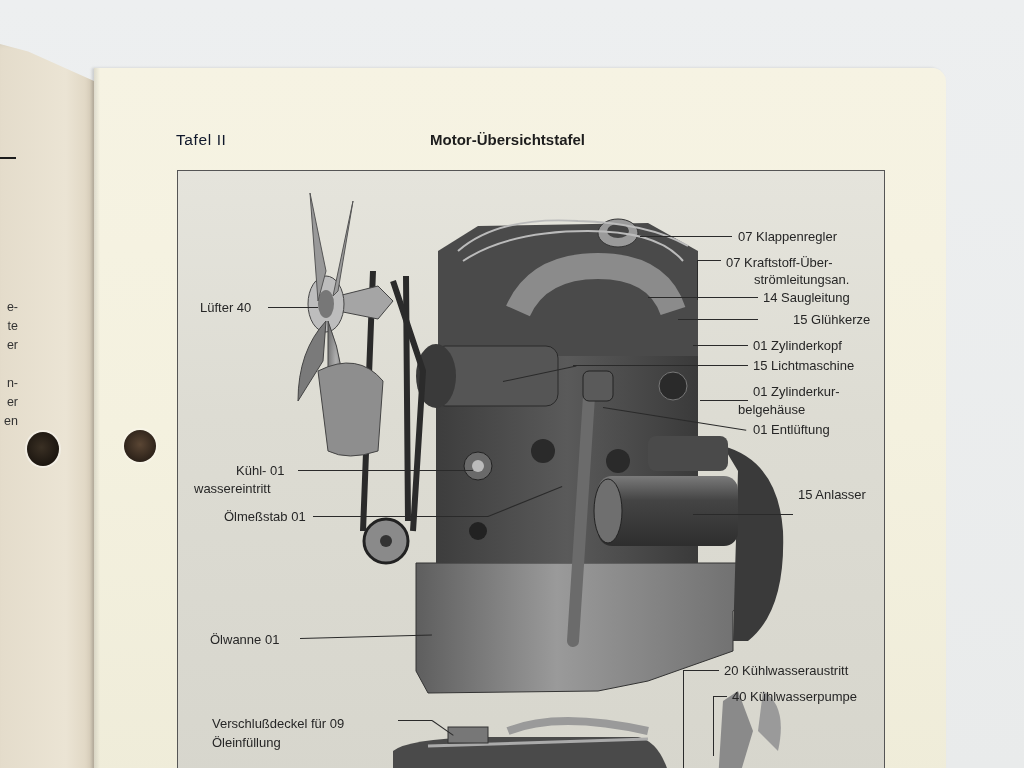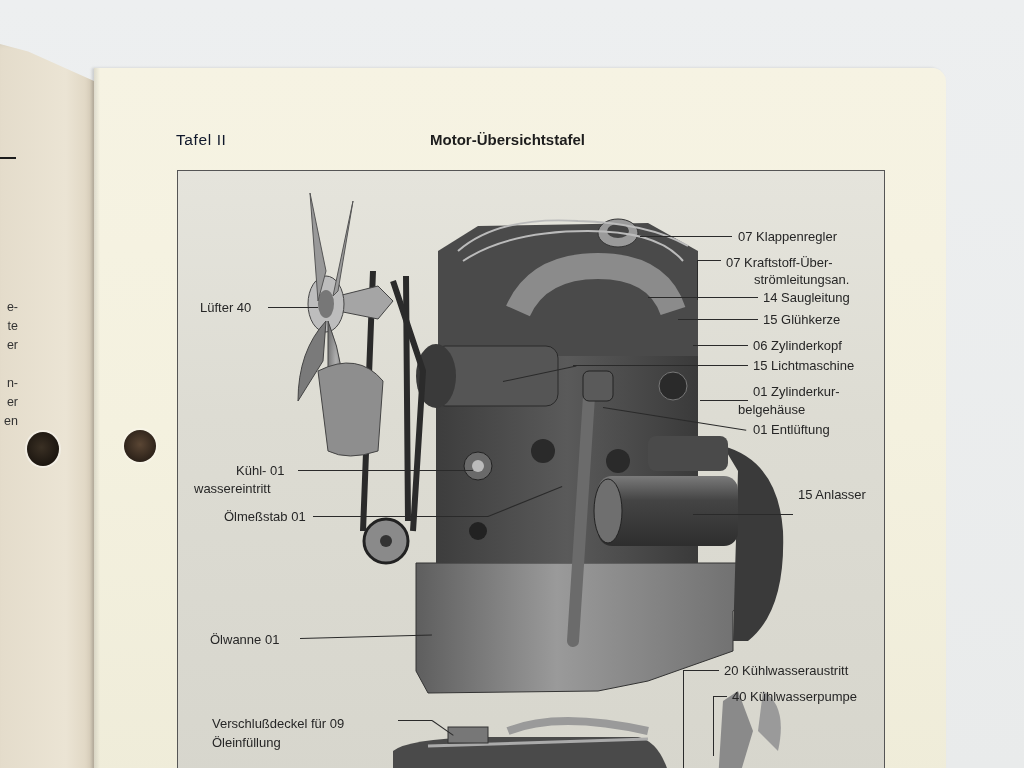"15 Glühkerze" div.label { left: 585px -> 615px }
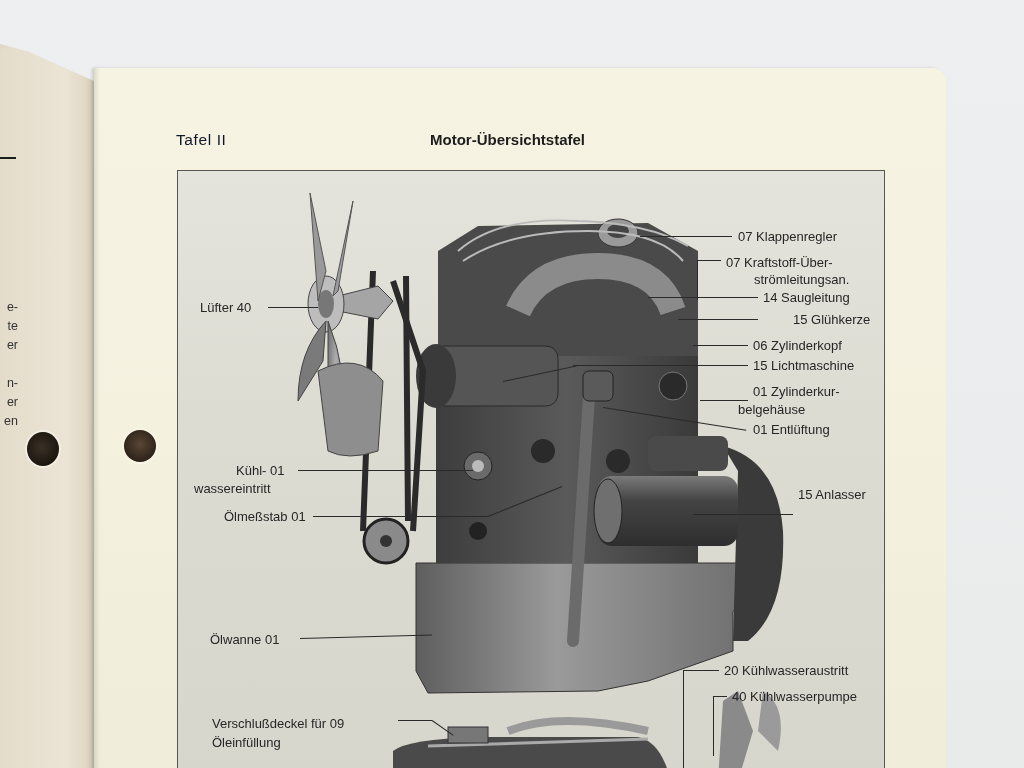"06 Zylinderkopf" div.label { text: 06 -> 01 }
